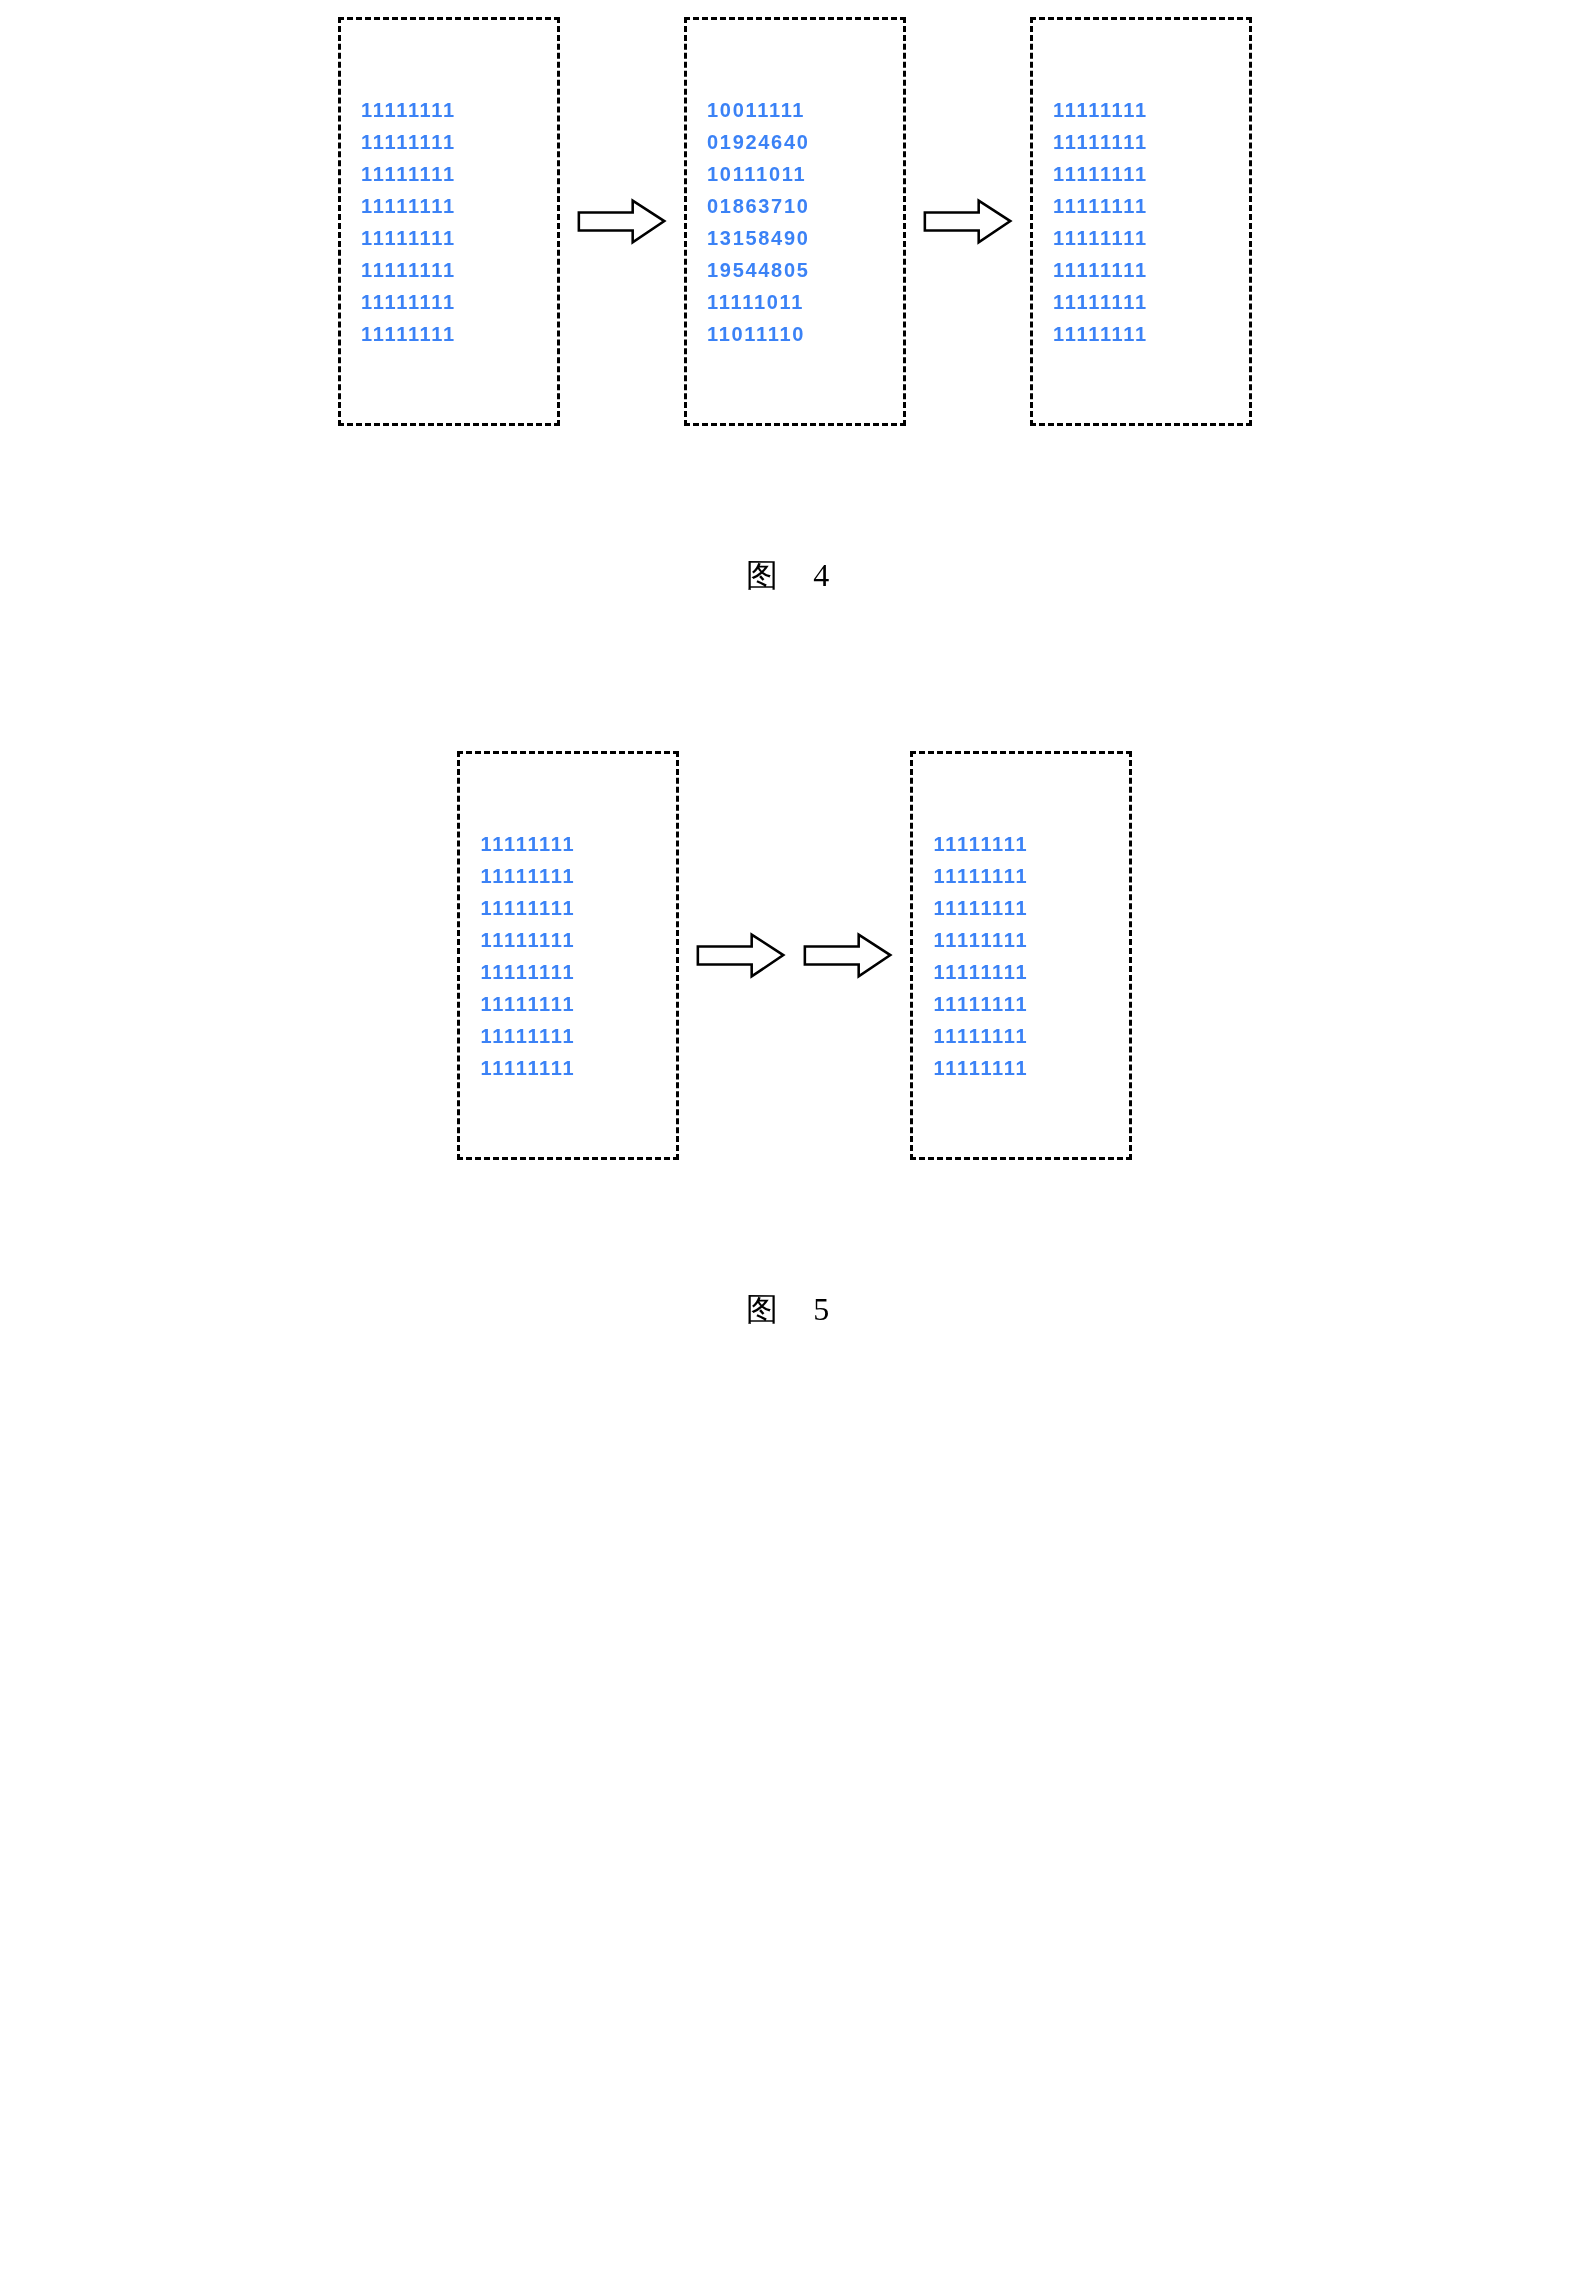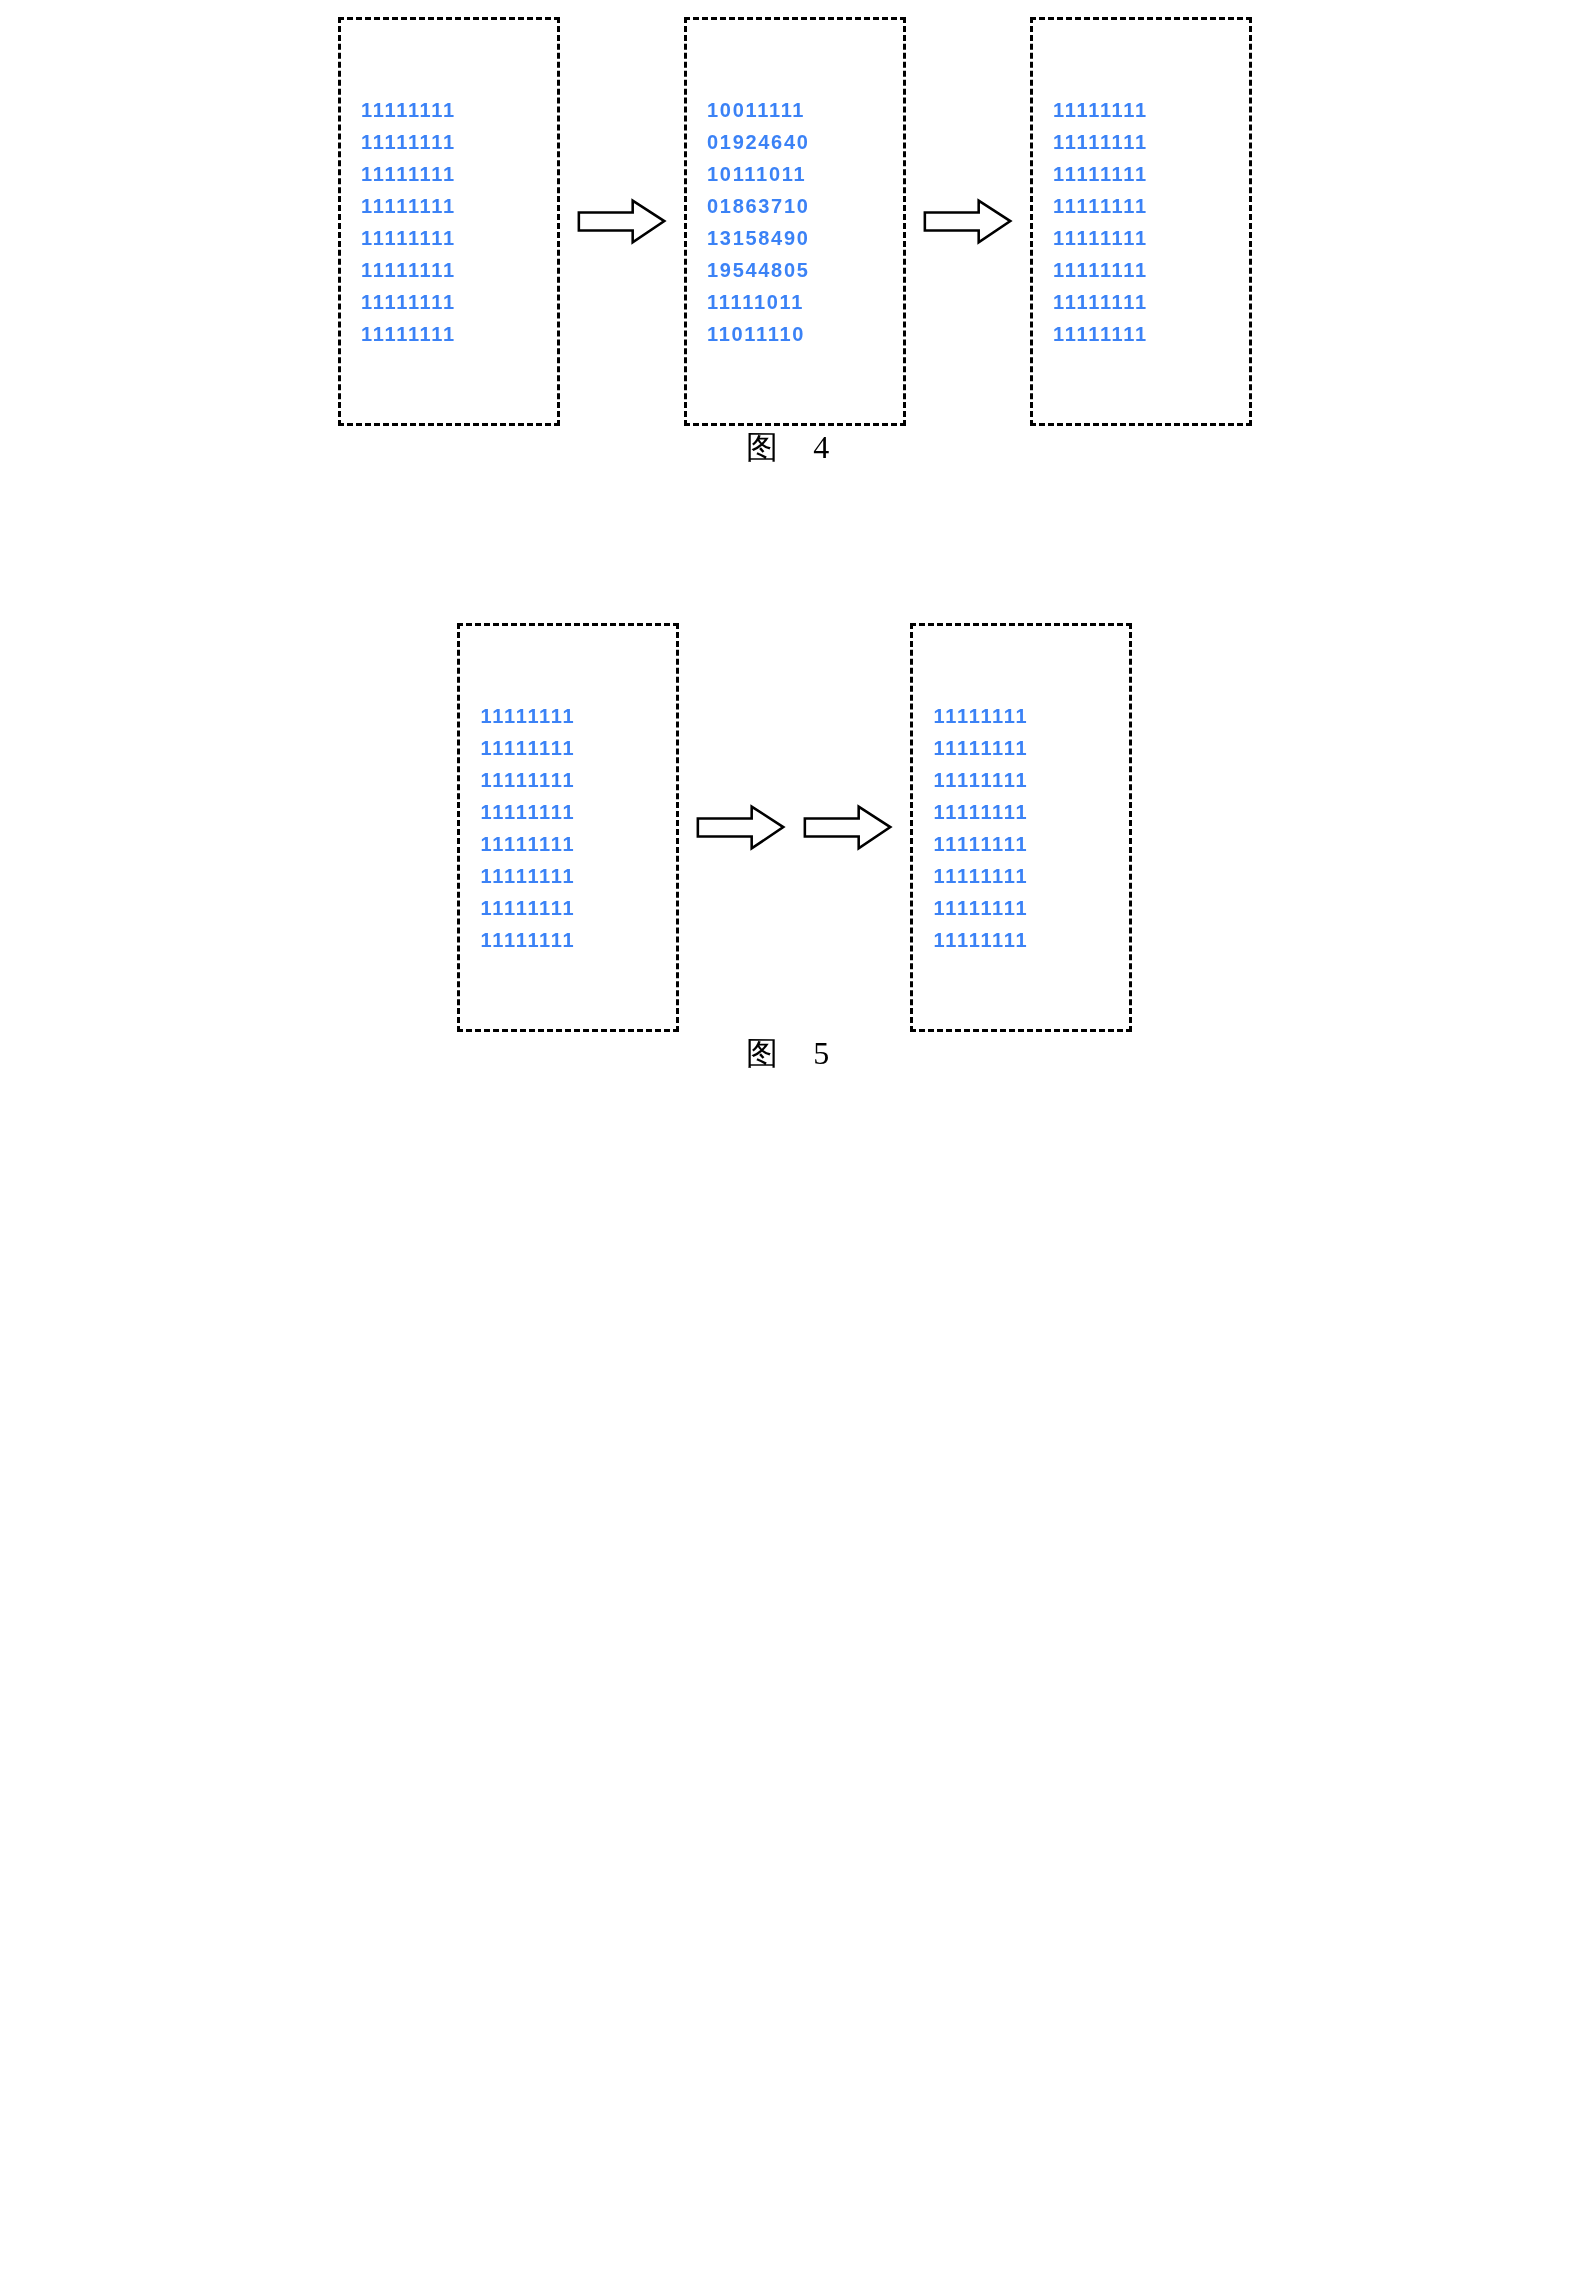"图 4" .caption { margin-top: none -> 128px }
